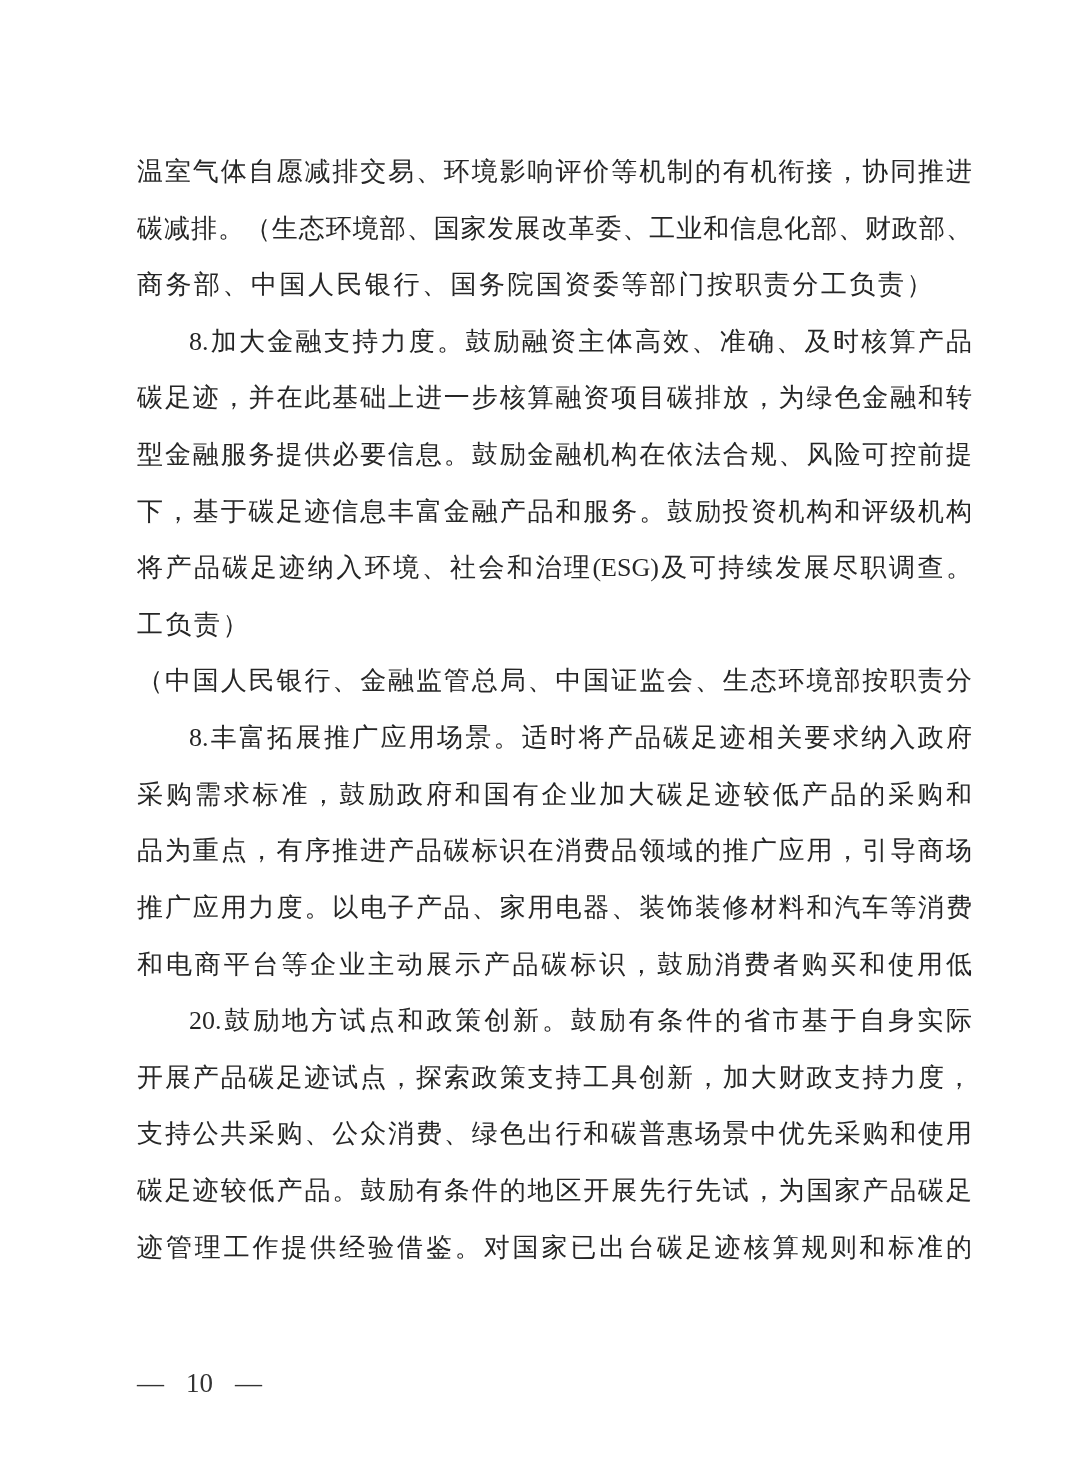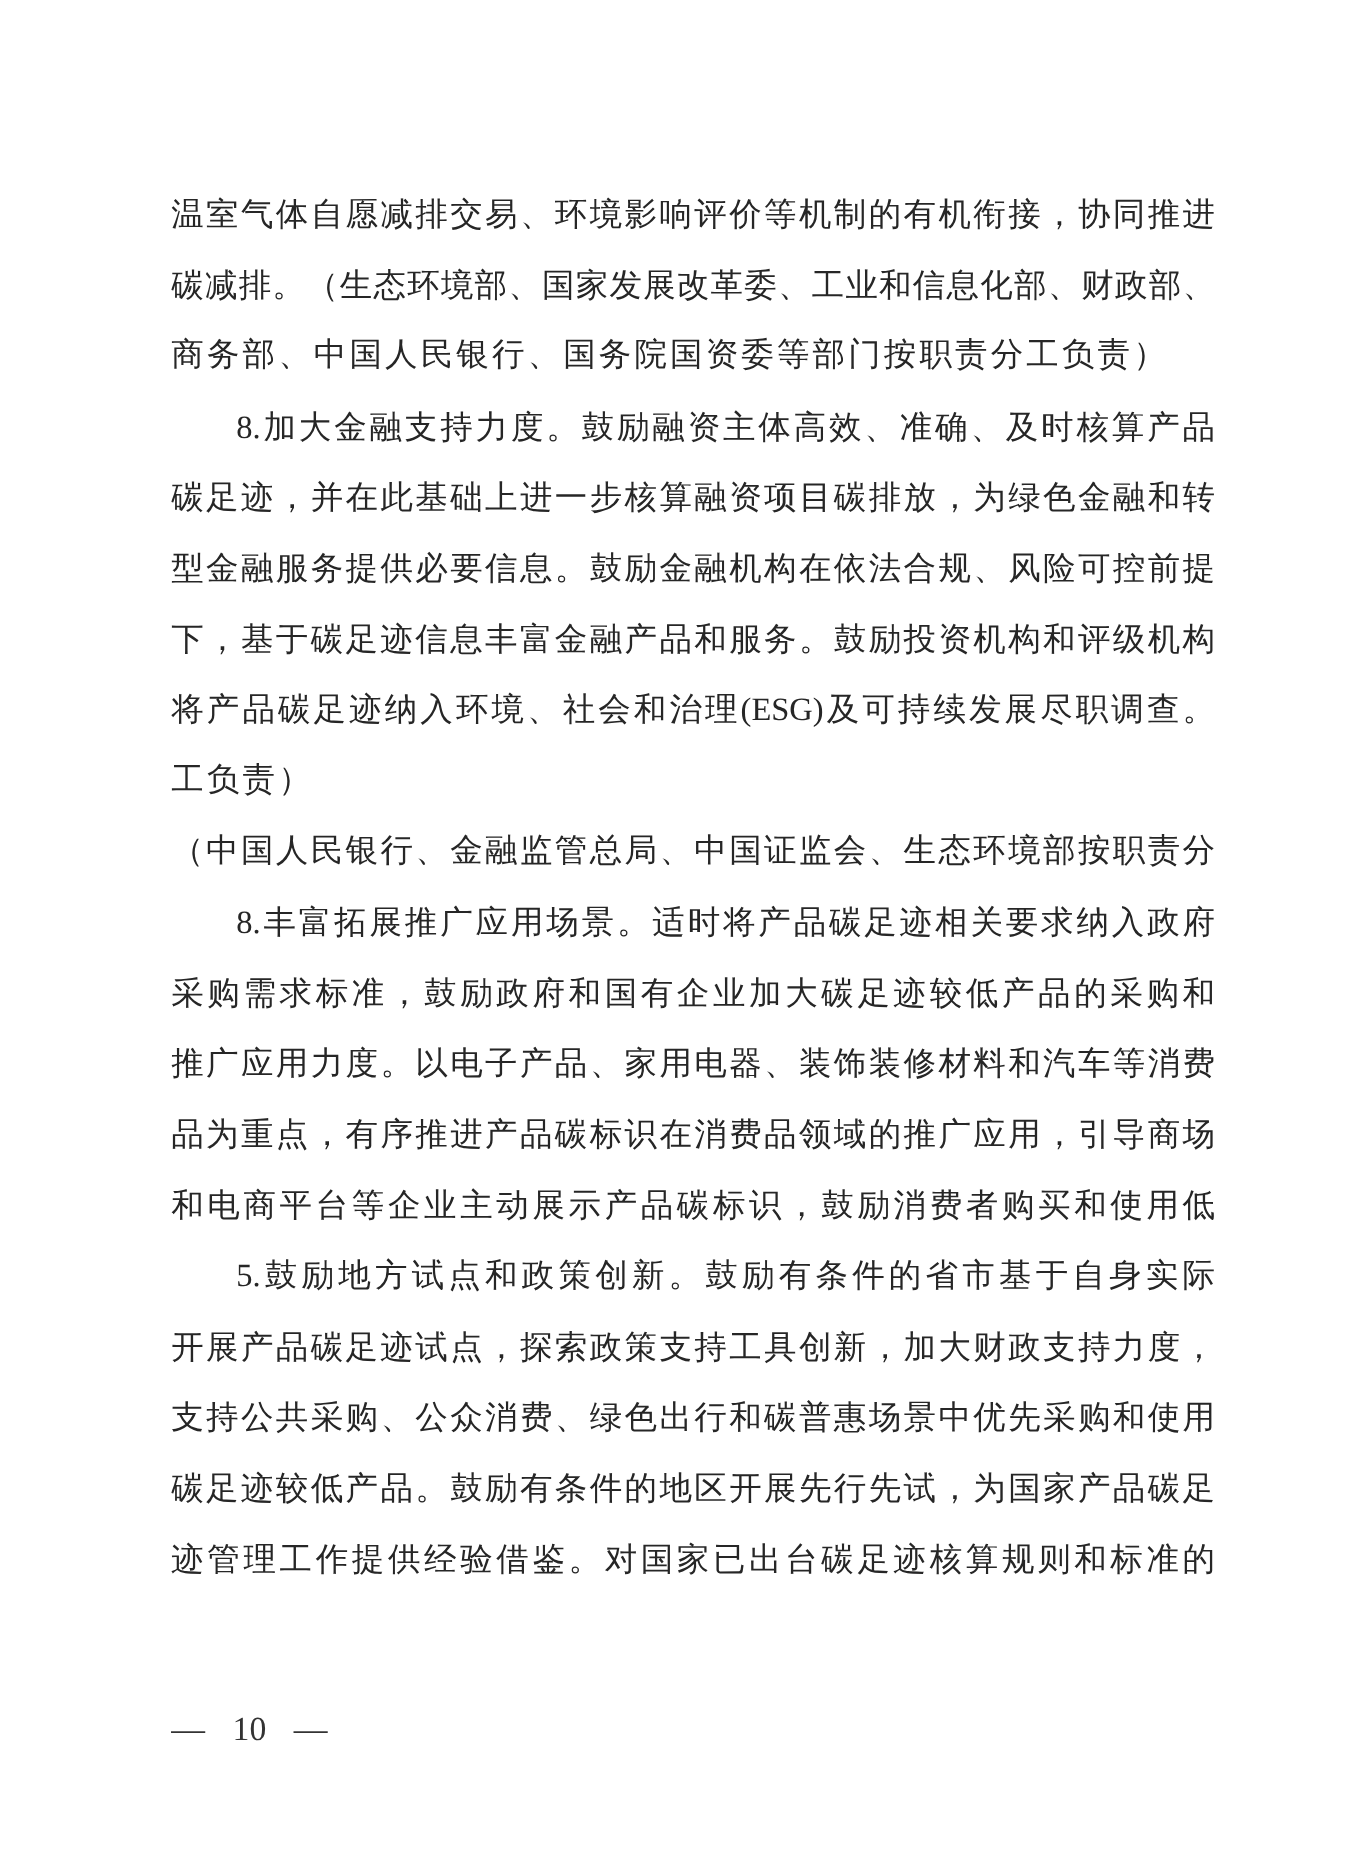"商务部、中国人民银行、国务院国资委等部门按职责分工负责）" .line.end { font-family: Liberation Mono, monospace -> none }
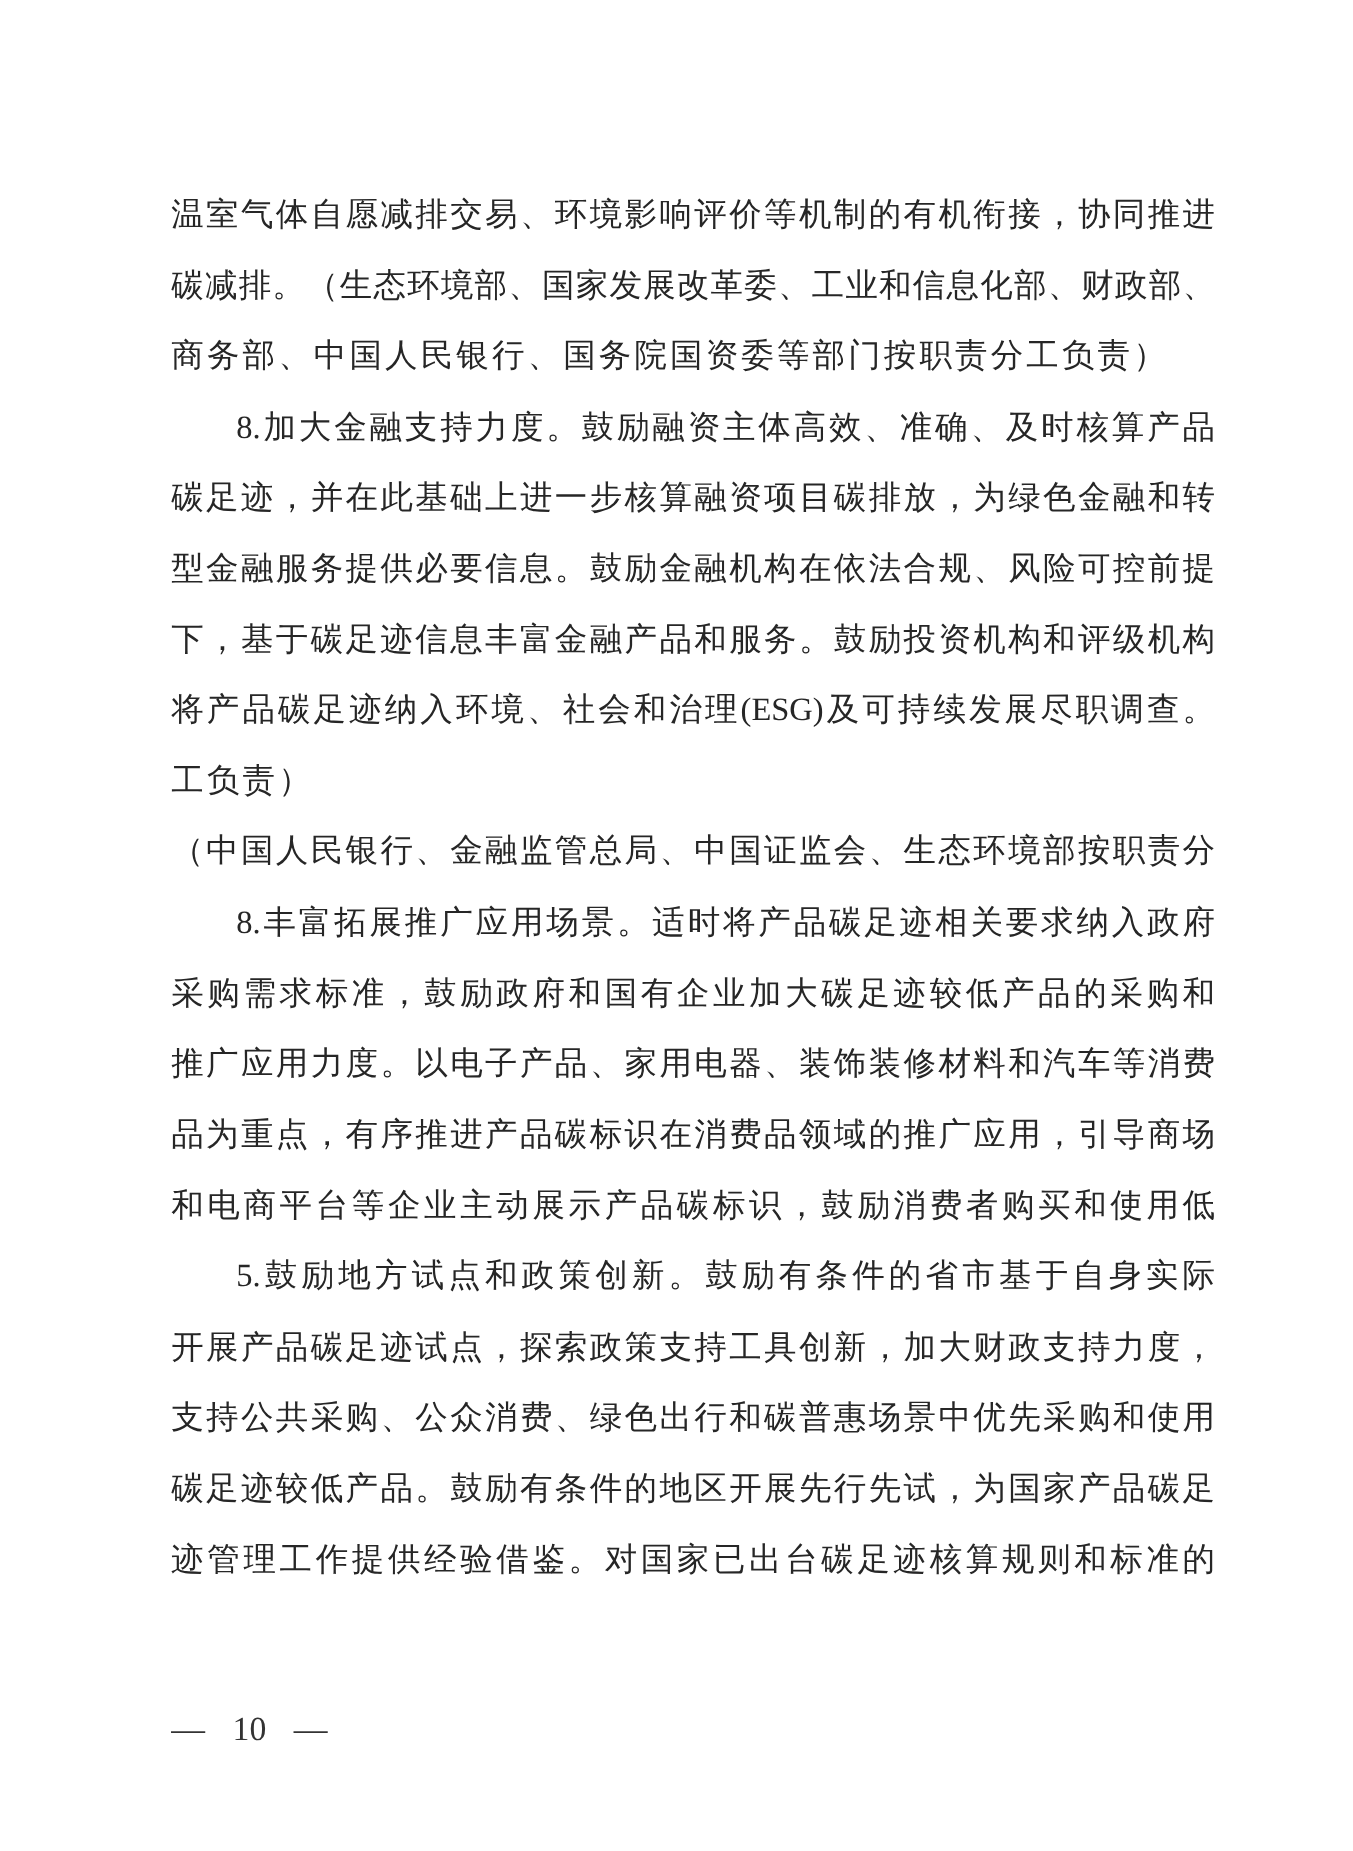"推广应用力度。以电子产品、家用电器、装饰装修材料和汽车等消费" p.line { order: before "品为重点，有序推进产品碳标识在消费品领域的推广应用，引导商场" -> after "品为重点，有序推进产品碳标识在消费品领域的推广应用，引导商场" }
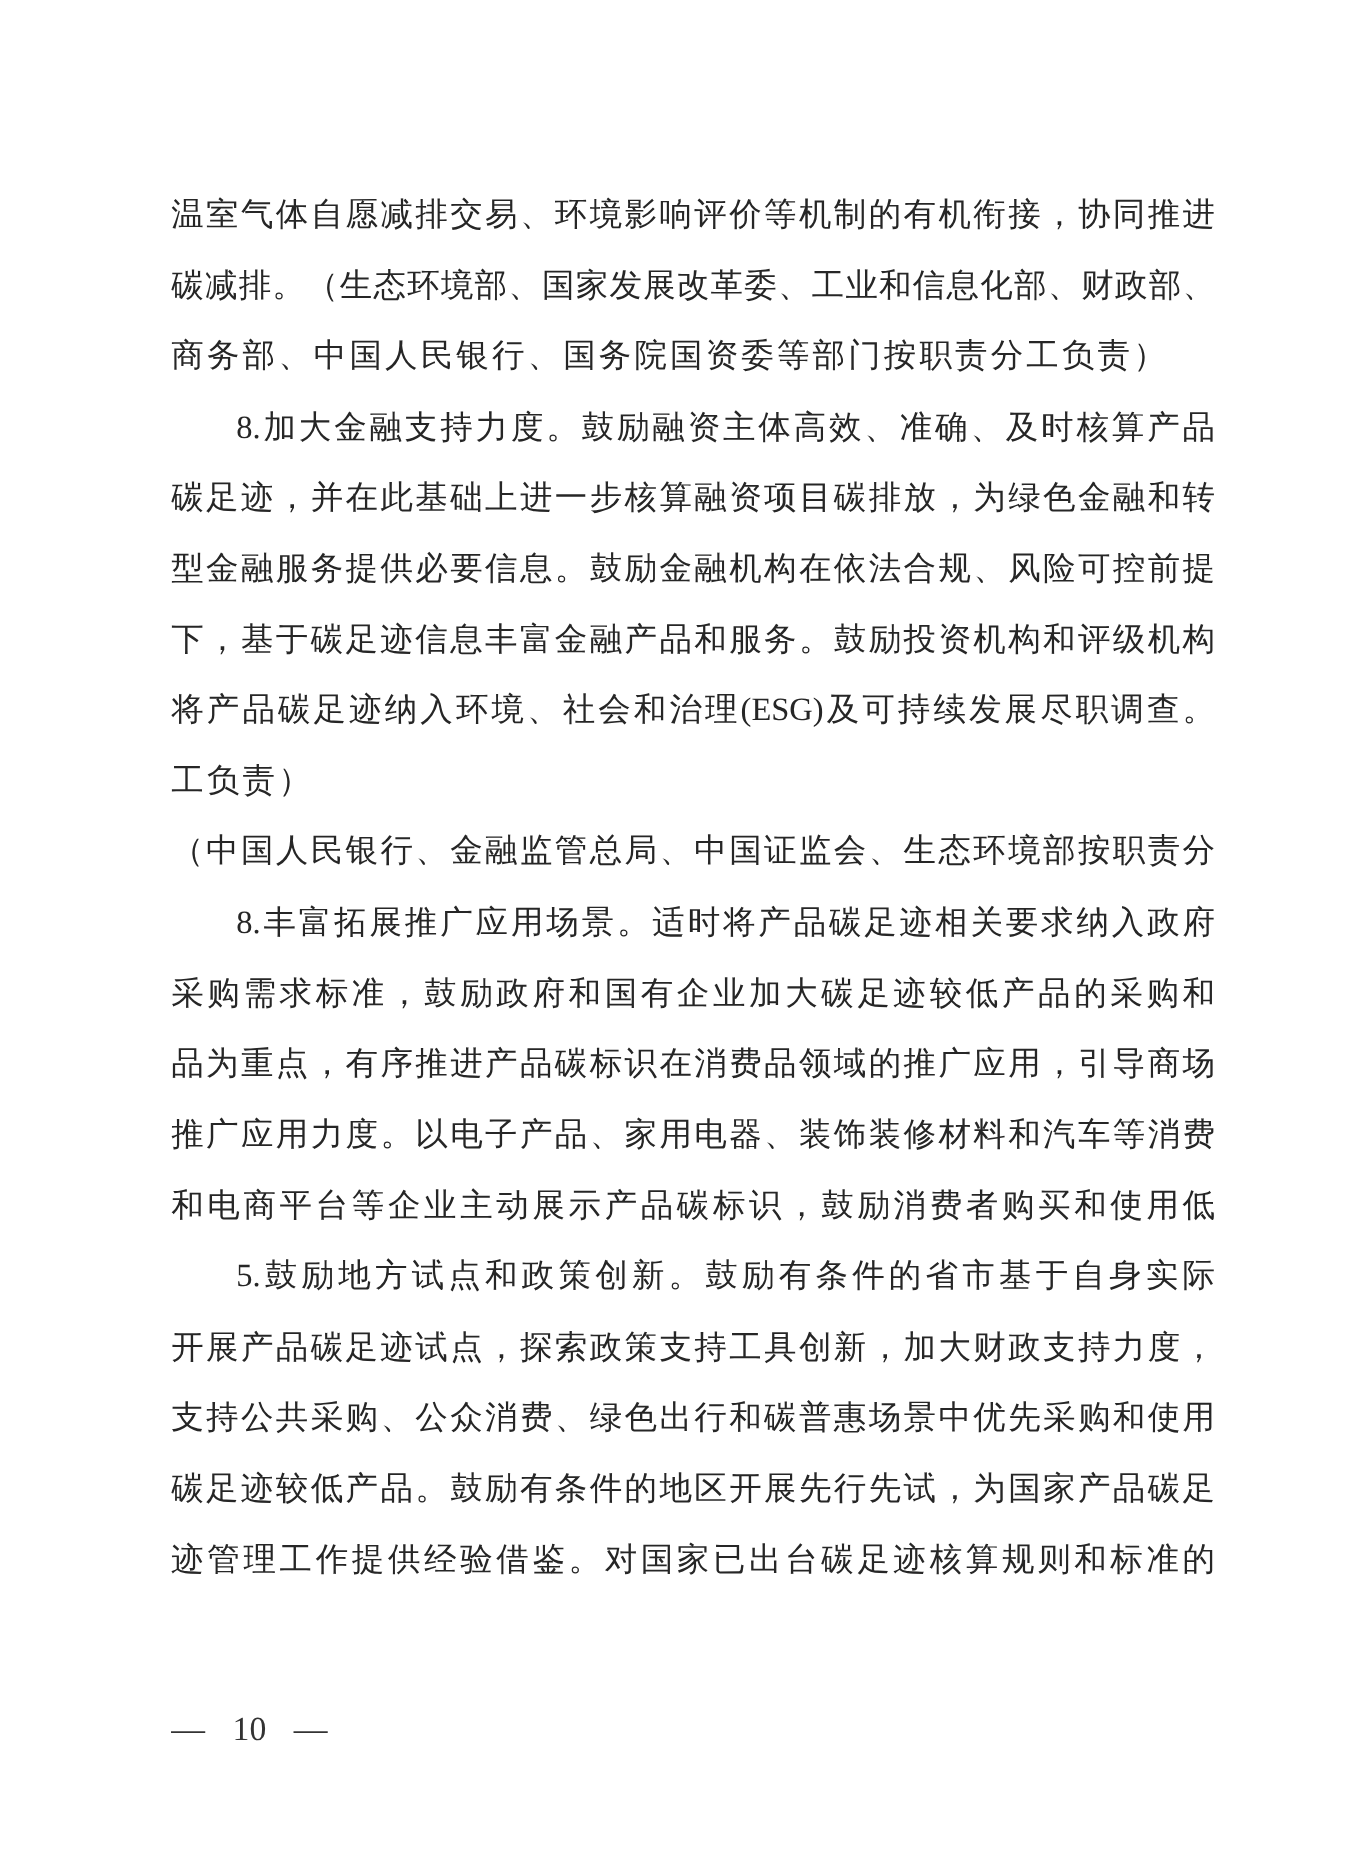"5.鼓励地方试点和政策创新。鼓励有条件的省市基于自身实际" p.line { text: 5 -> 20 }
